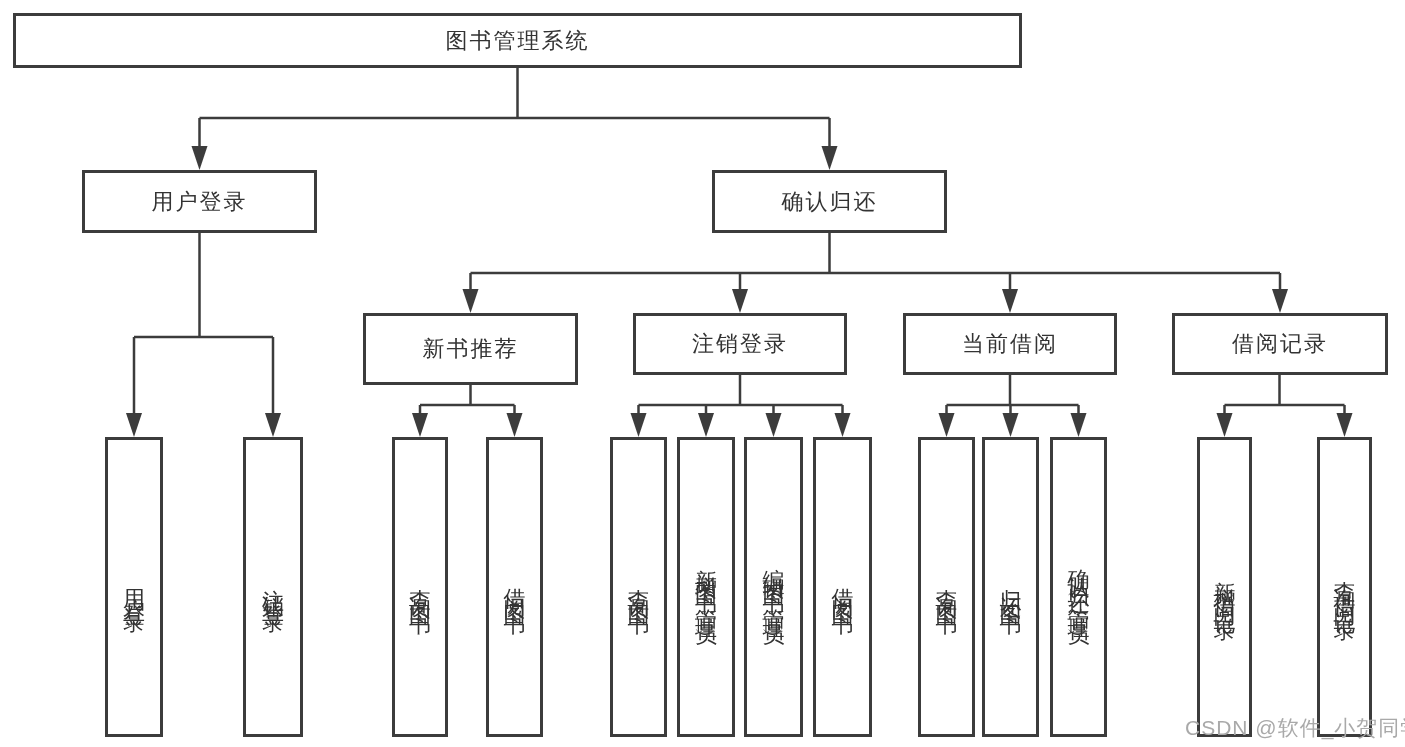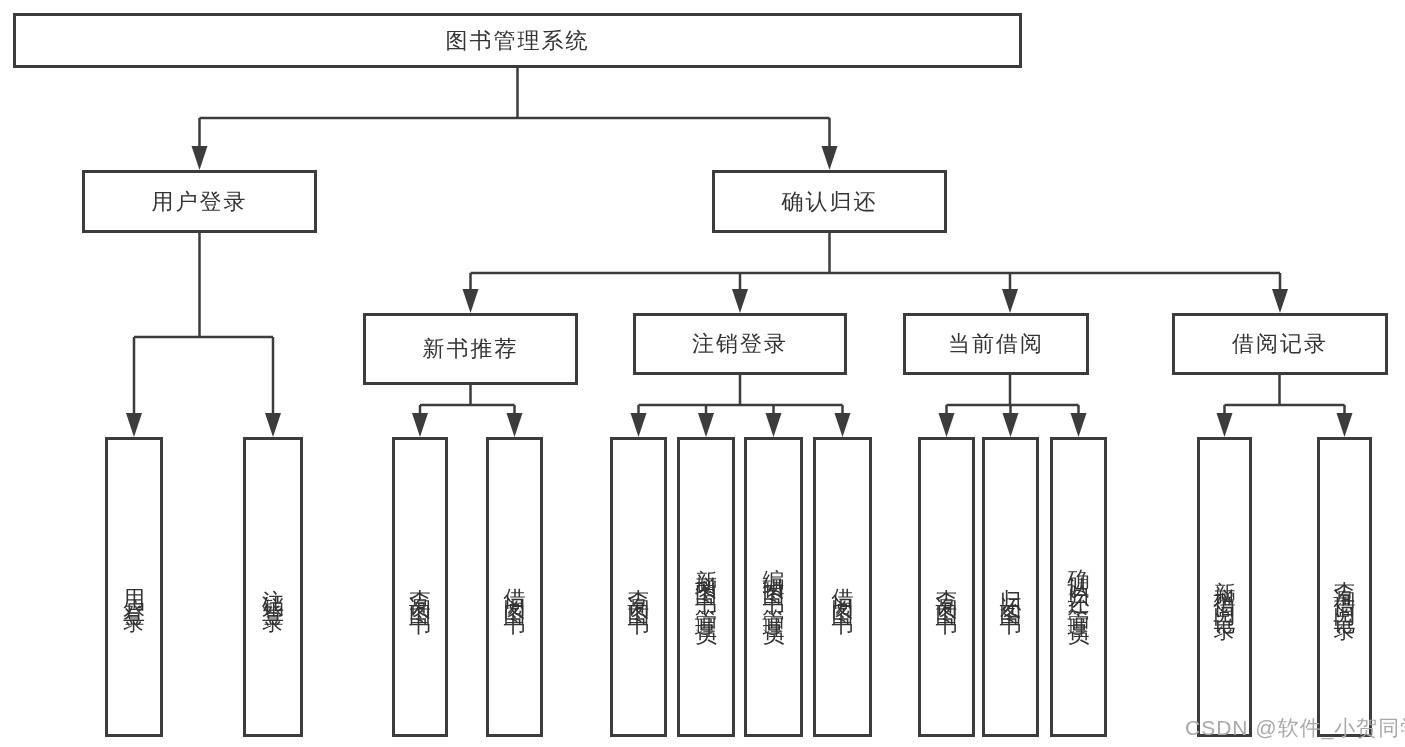"当前借阅" div.node { width: 186px -> 214px }
